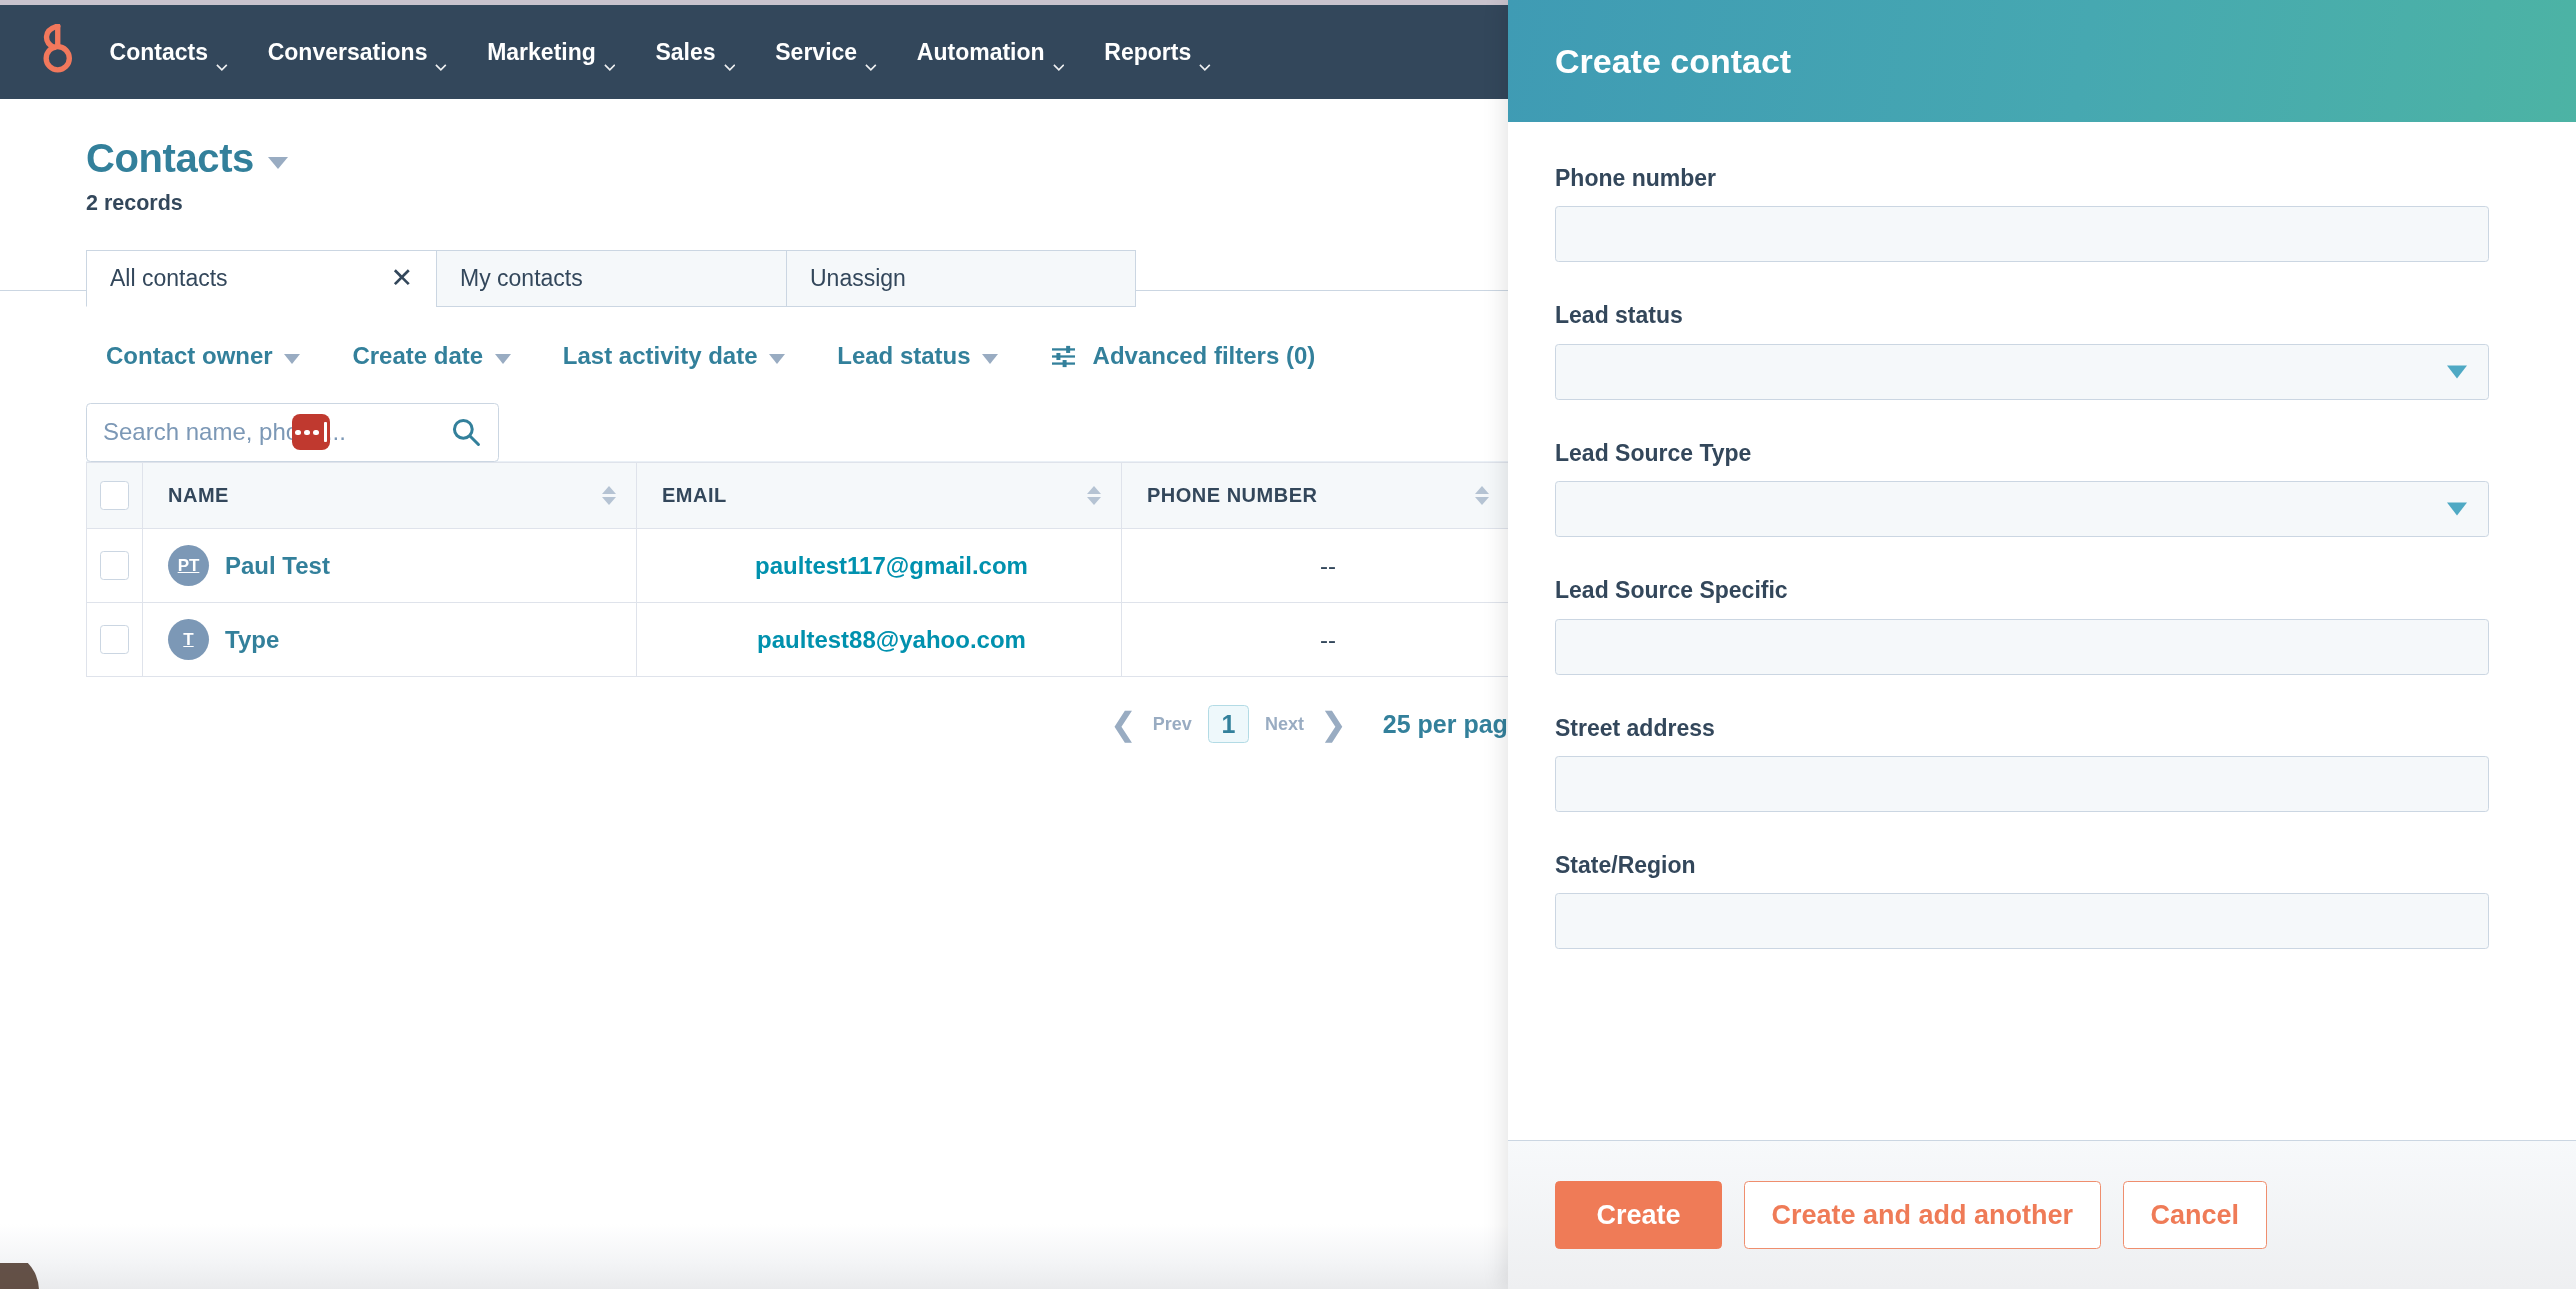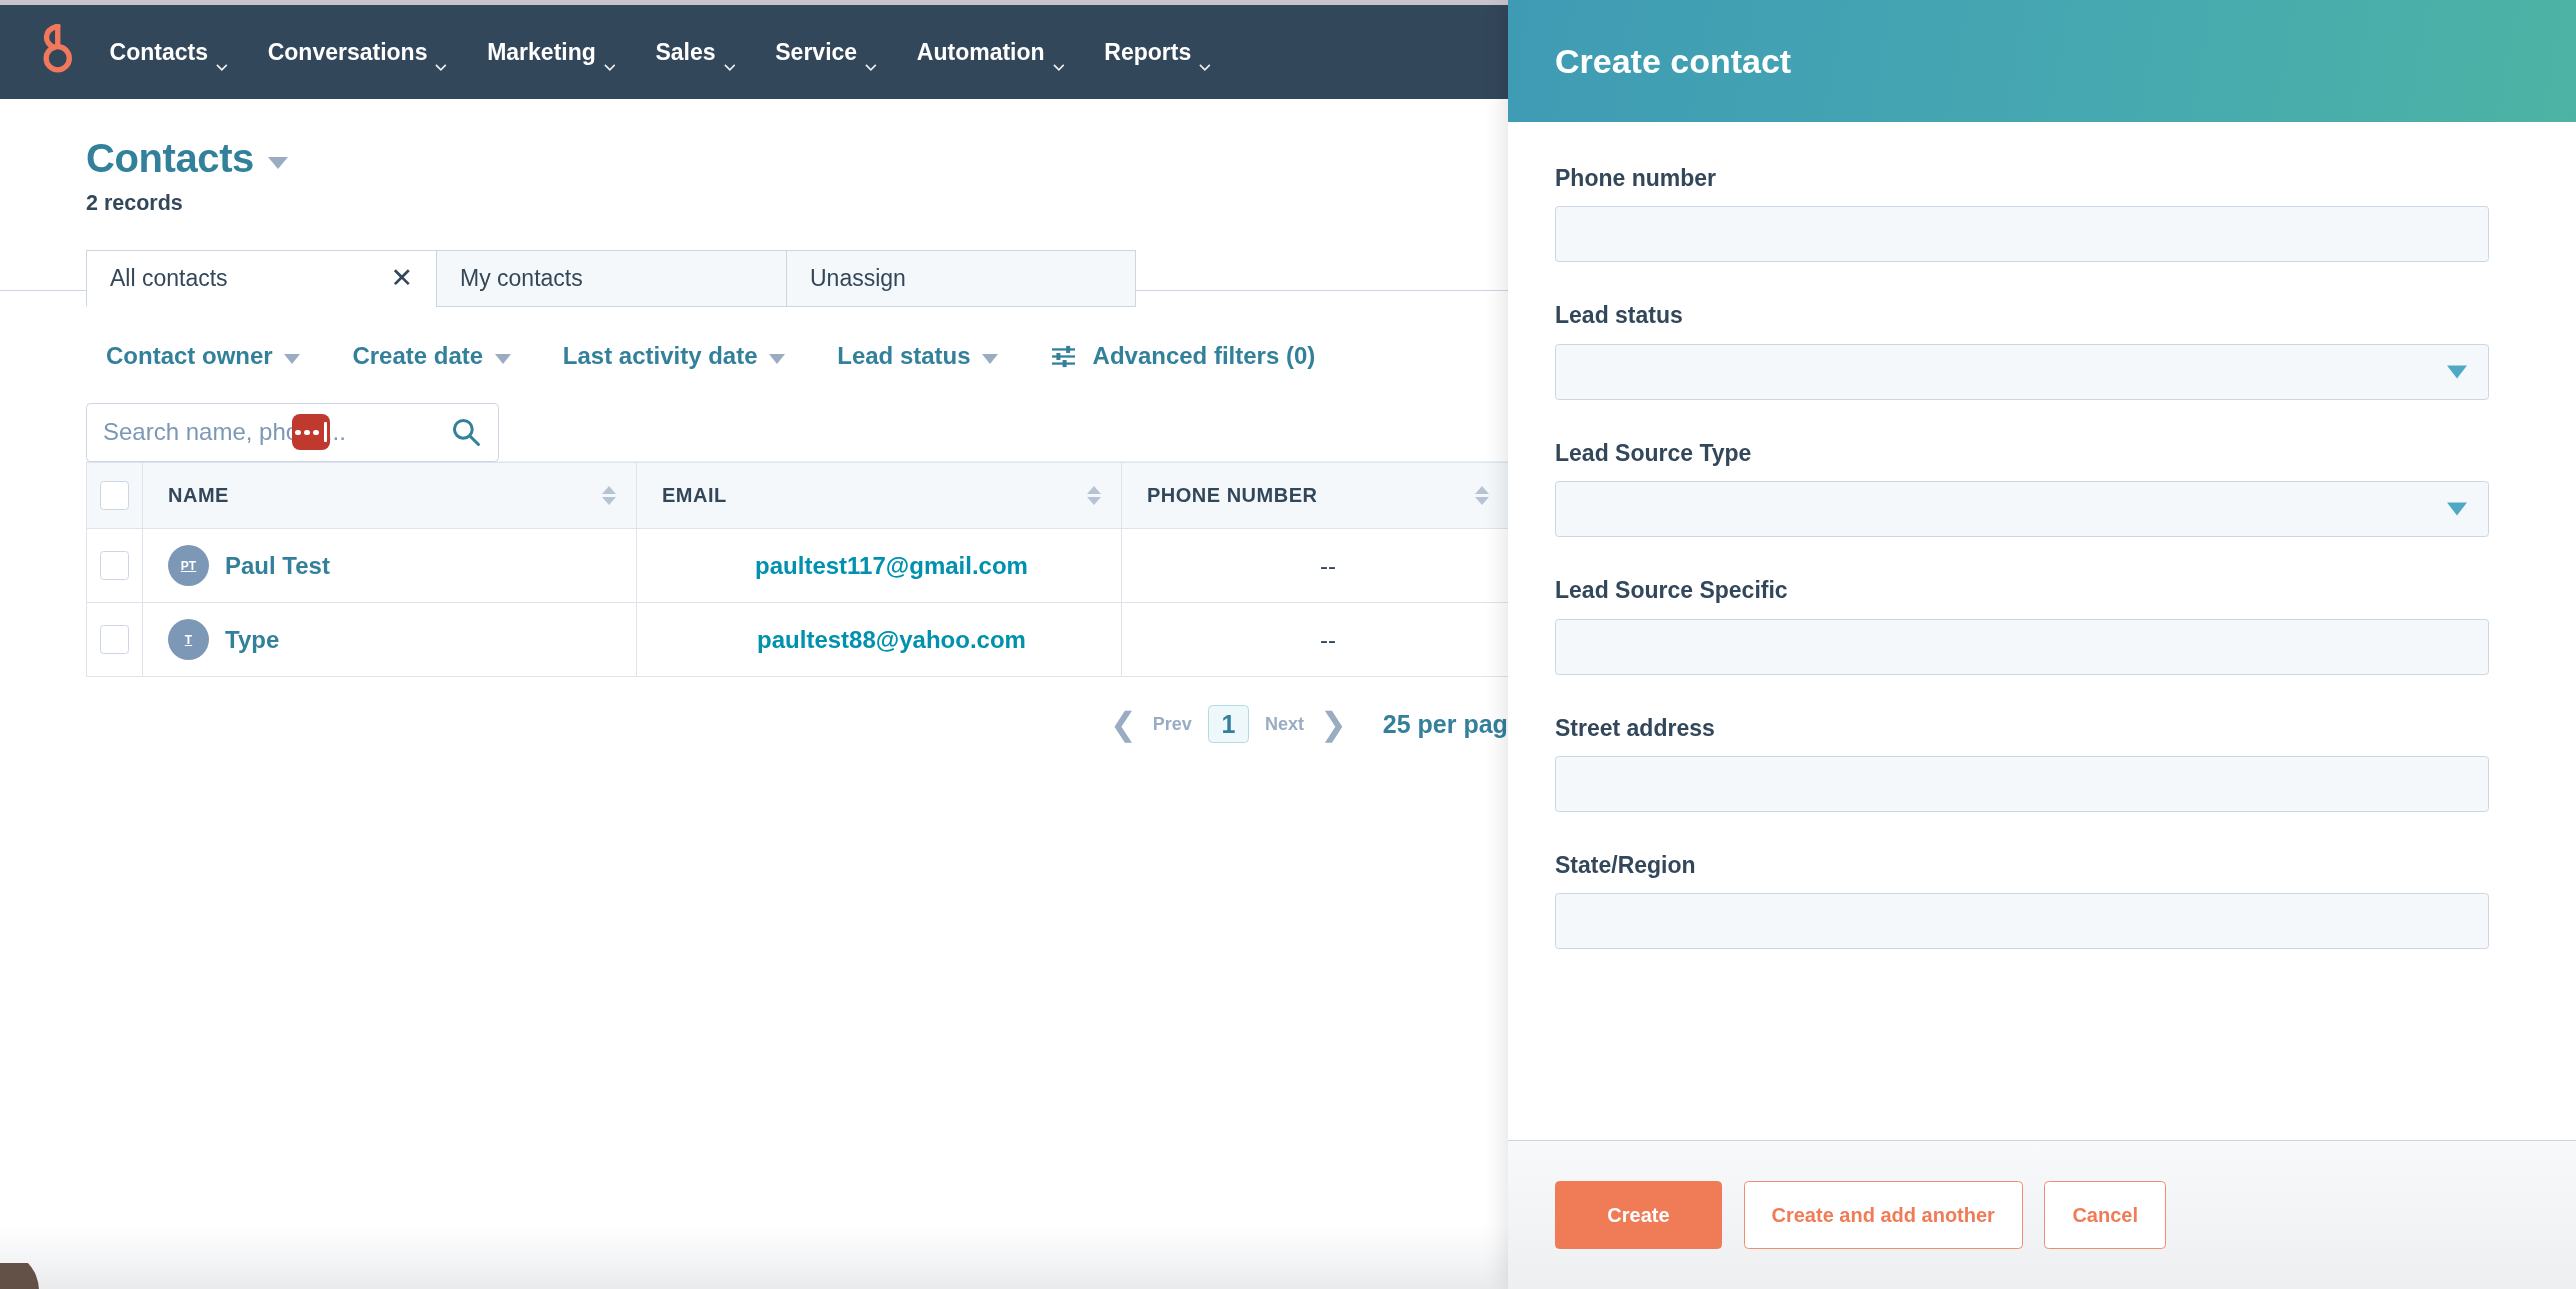"PT" .avatar { font-size: 12px -> 17px }
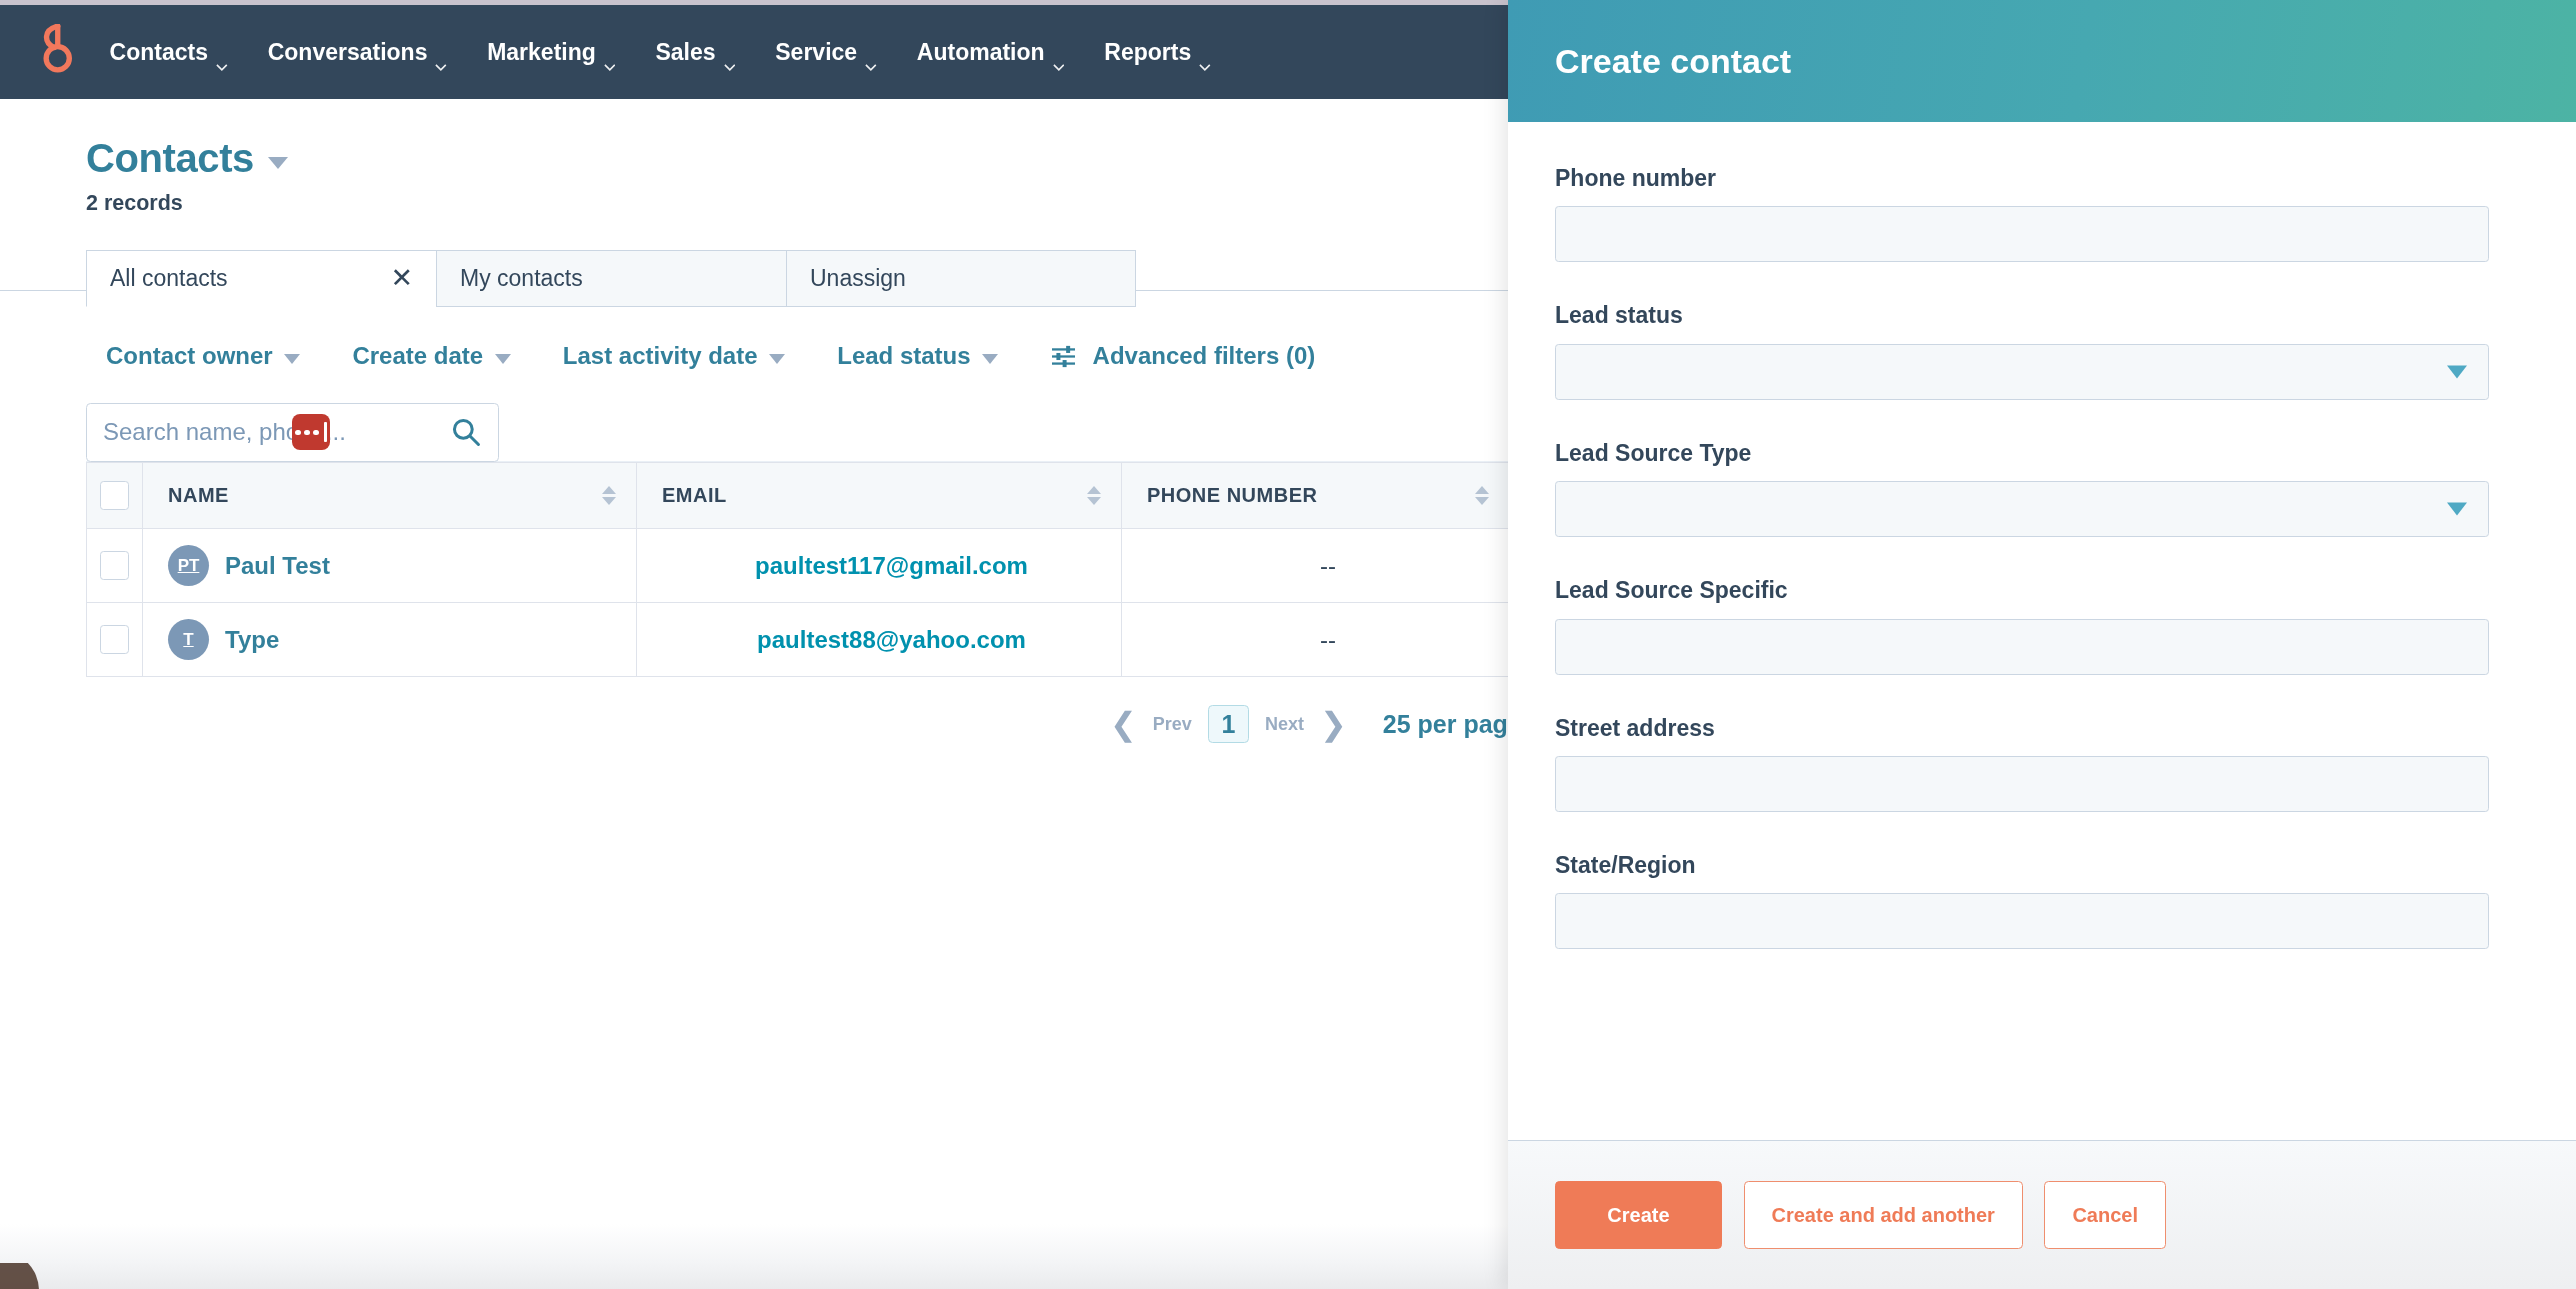"Create" .btn { font-size: 20px -> 27px }
